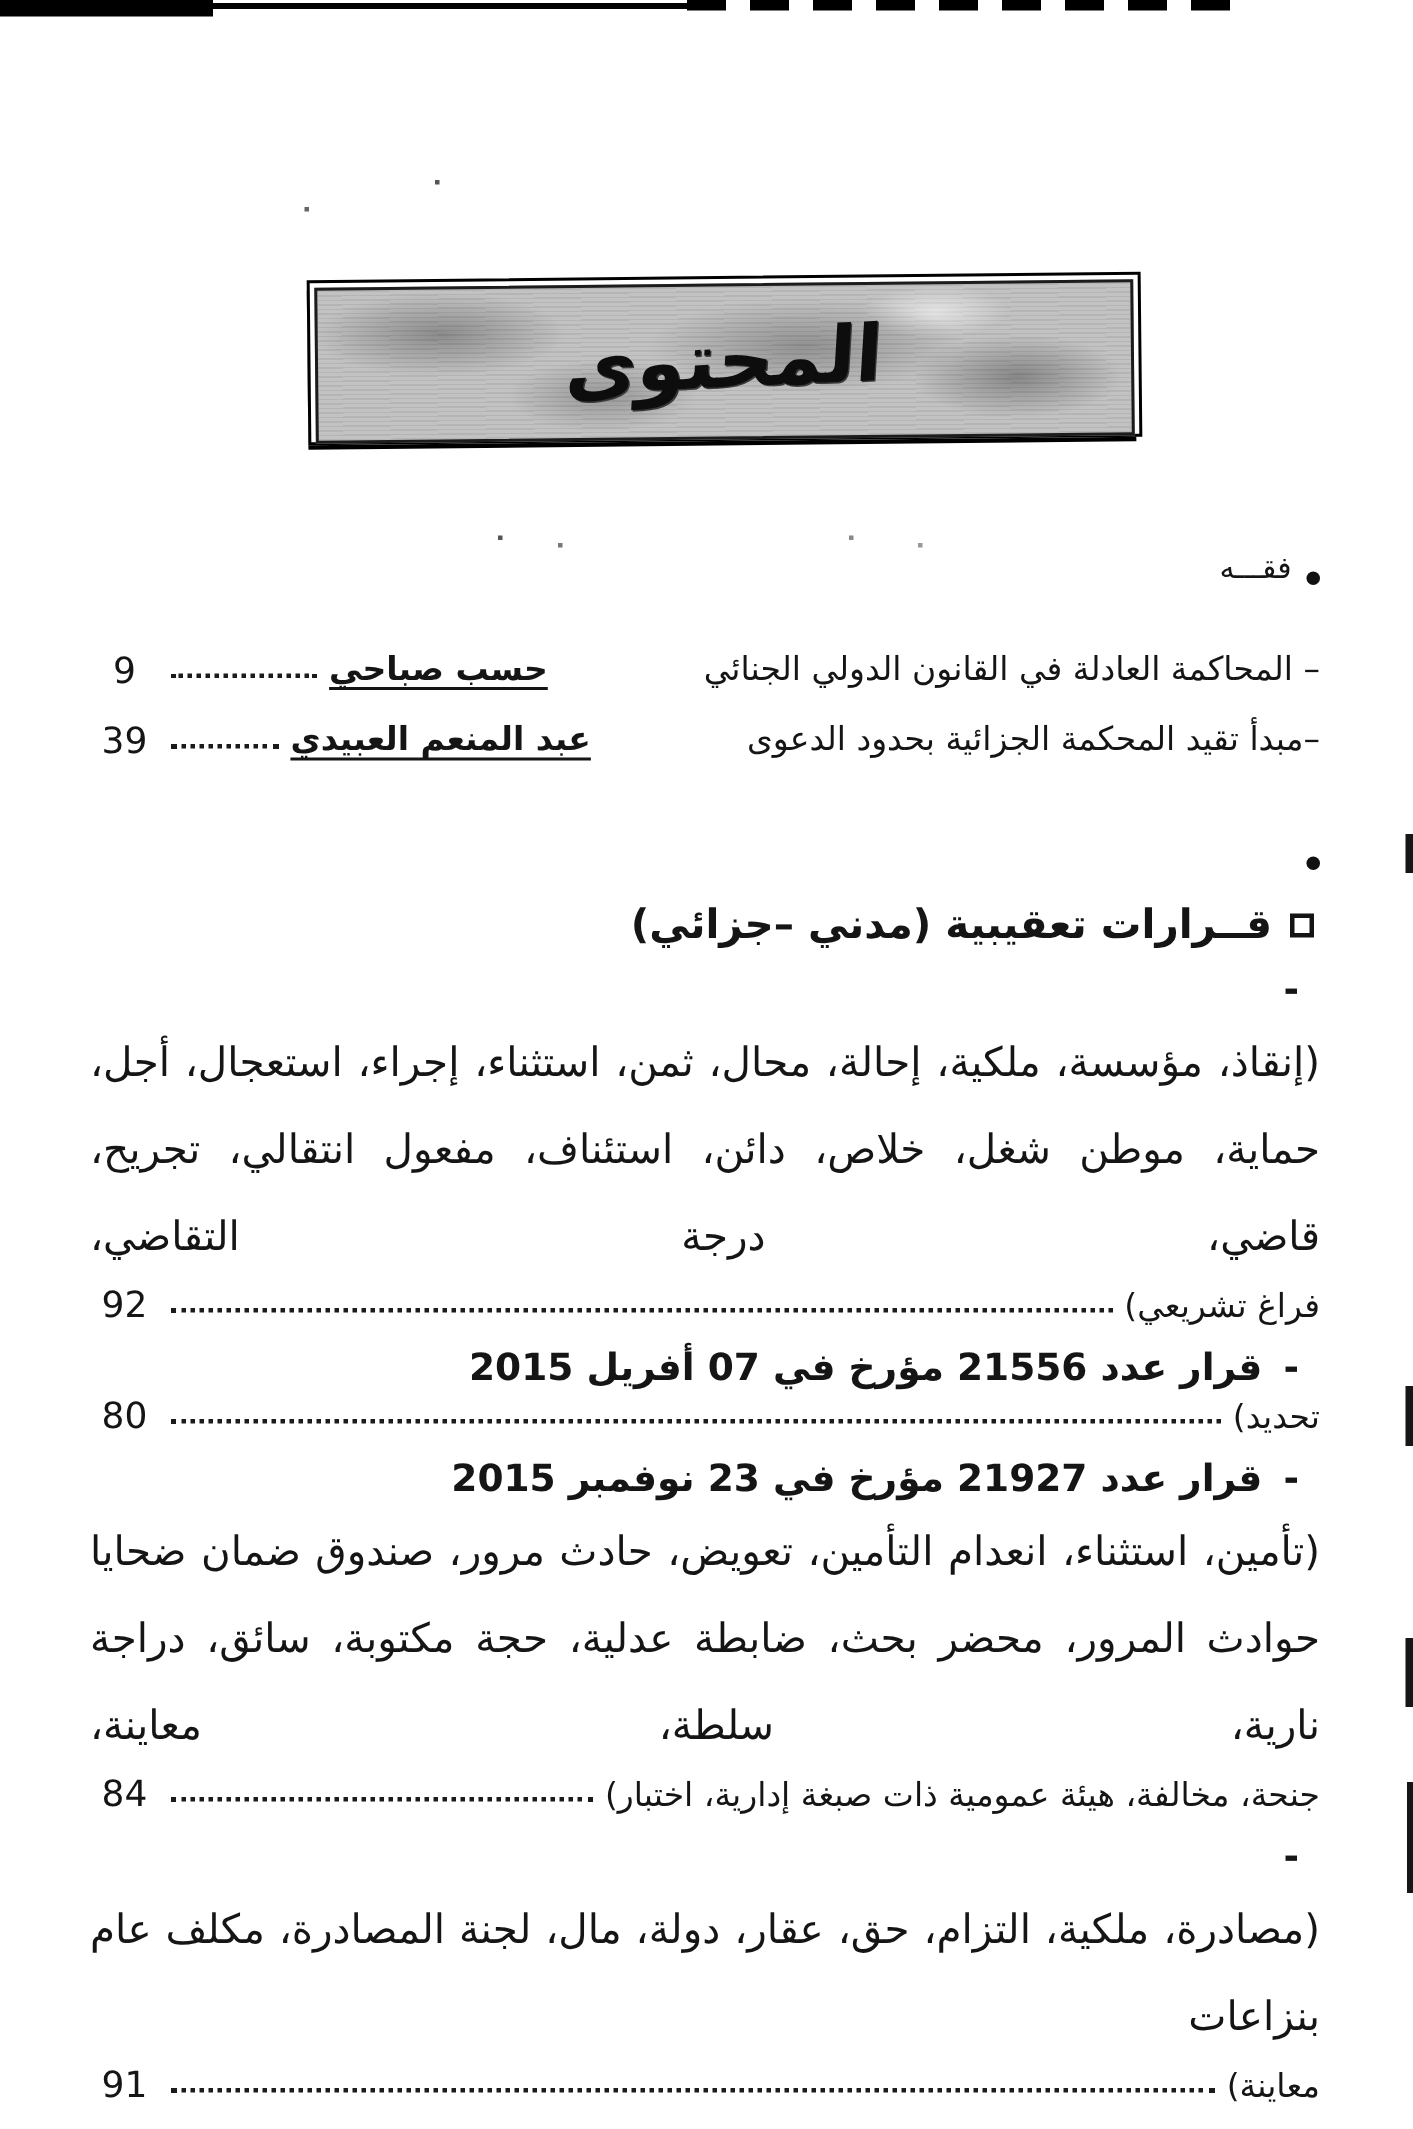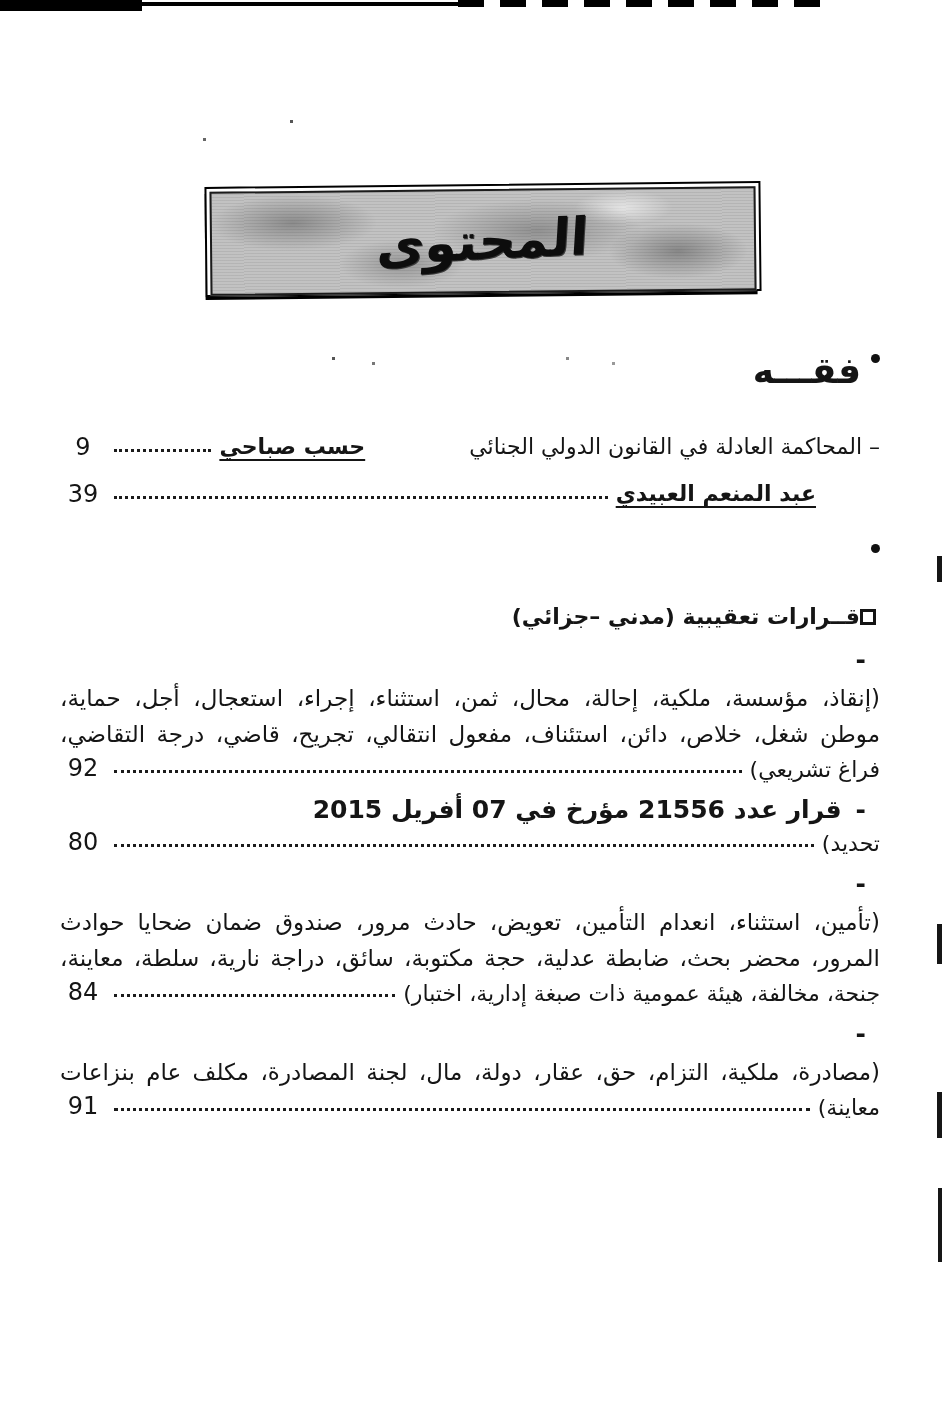"فقـــه" .sec-heading { align-items: flex-start -> flex-end; font-size: 36px -> 20px; font-weight: bold -> normal }
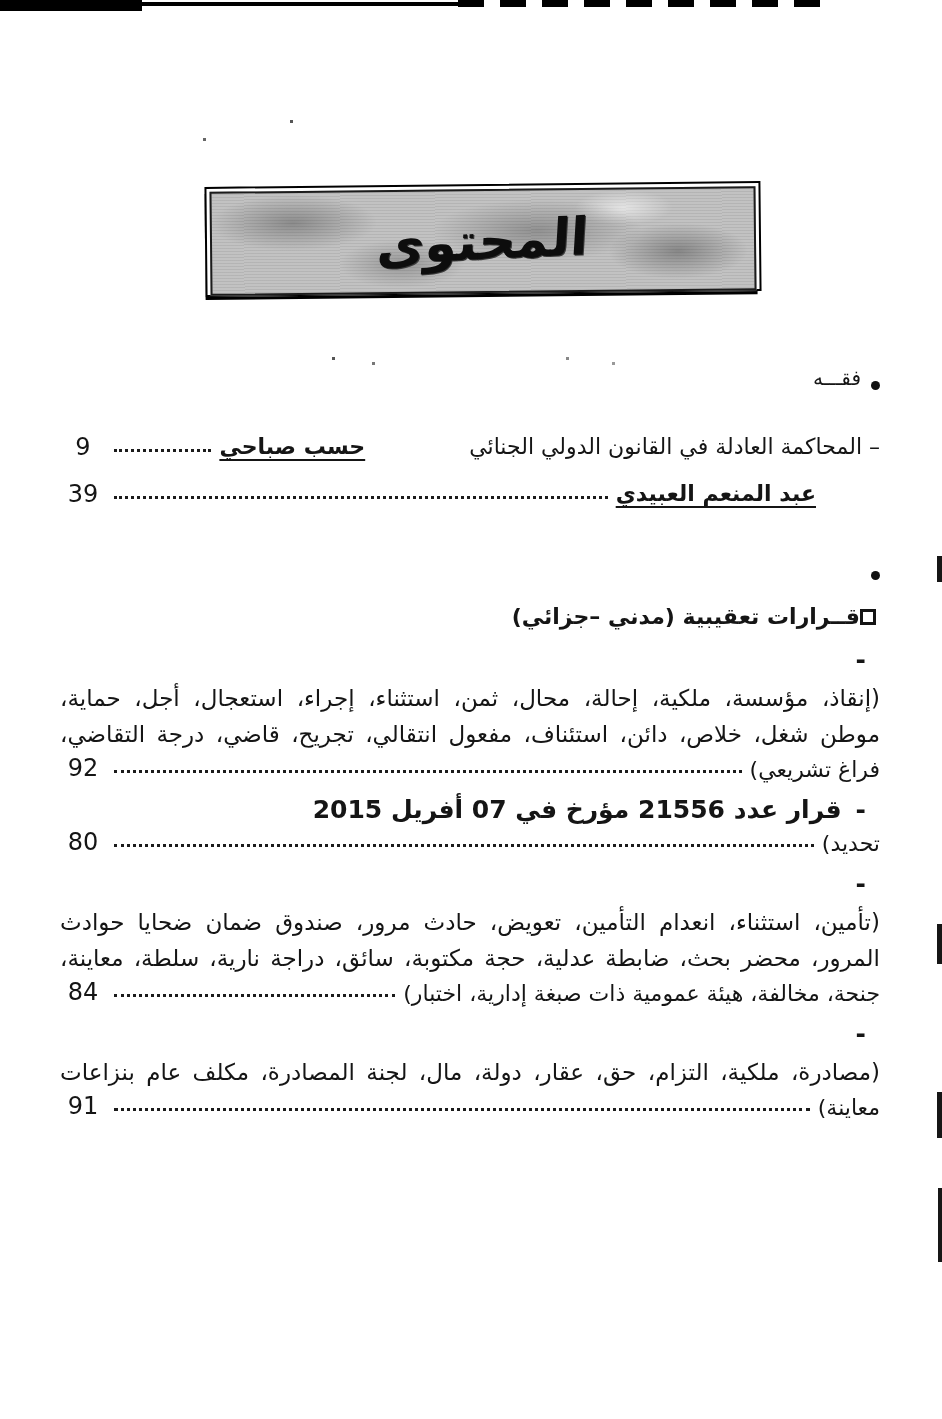"–مبدأ تقيد المحكمة الجزائية بحدود" span.art-title { html: none -> <span>–مبدأ تقيد المحكمة الجزائية بحدود الدعوى</span> }
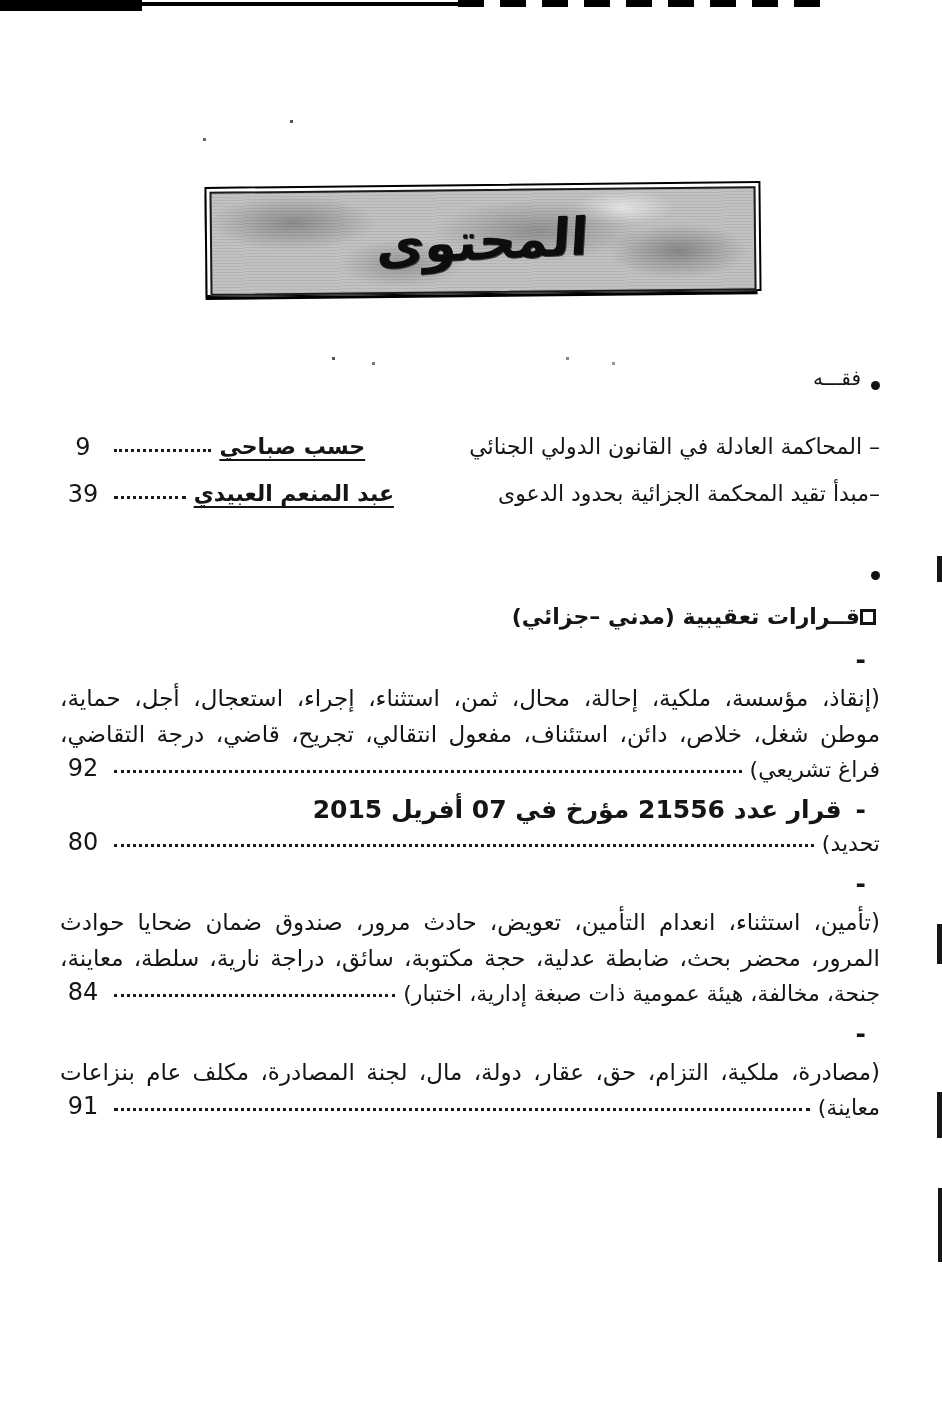"قــرارات تعقيبية (مدني –جزائي)" .sub-heading { font-size: 22px -> 27px; gap: none -> 12px }
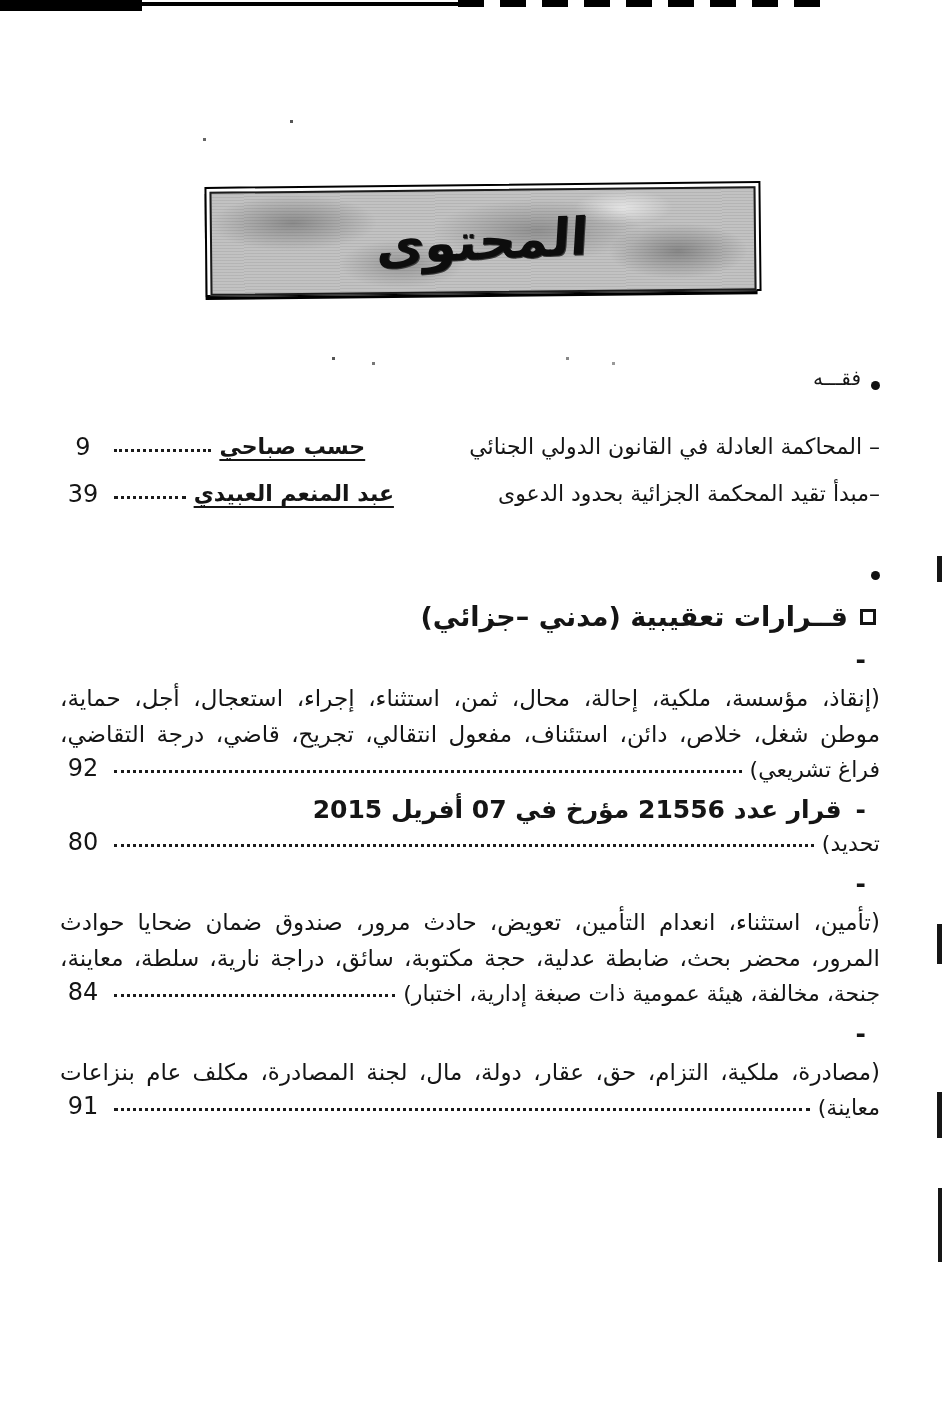"(إنقاذ، مؤسسة، ملكية، إحالة، محال،" .kw { font-size: 23px -> 27px; line-height: 36px -> 58px }
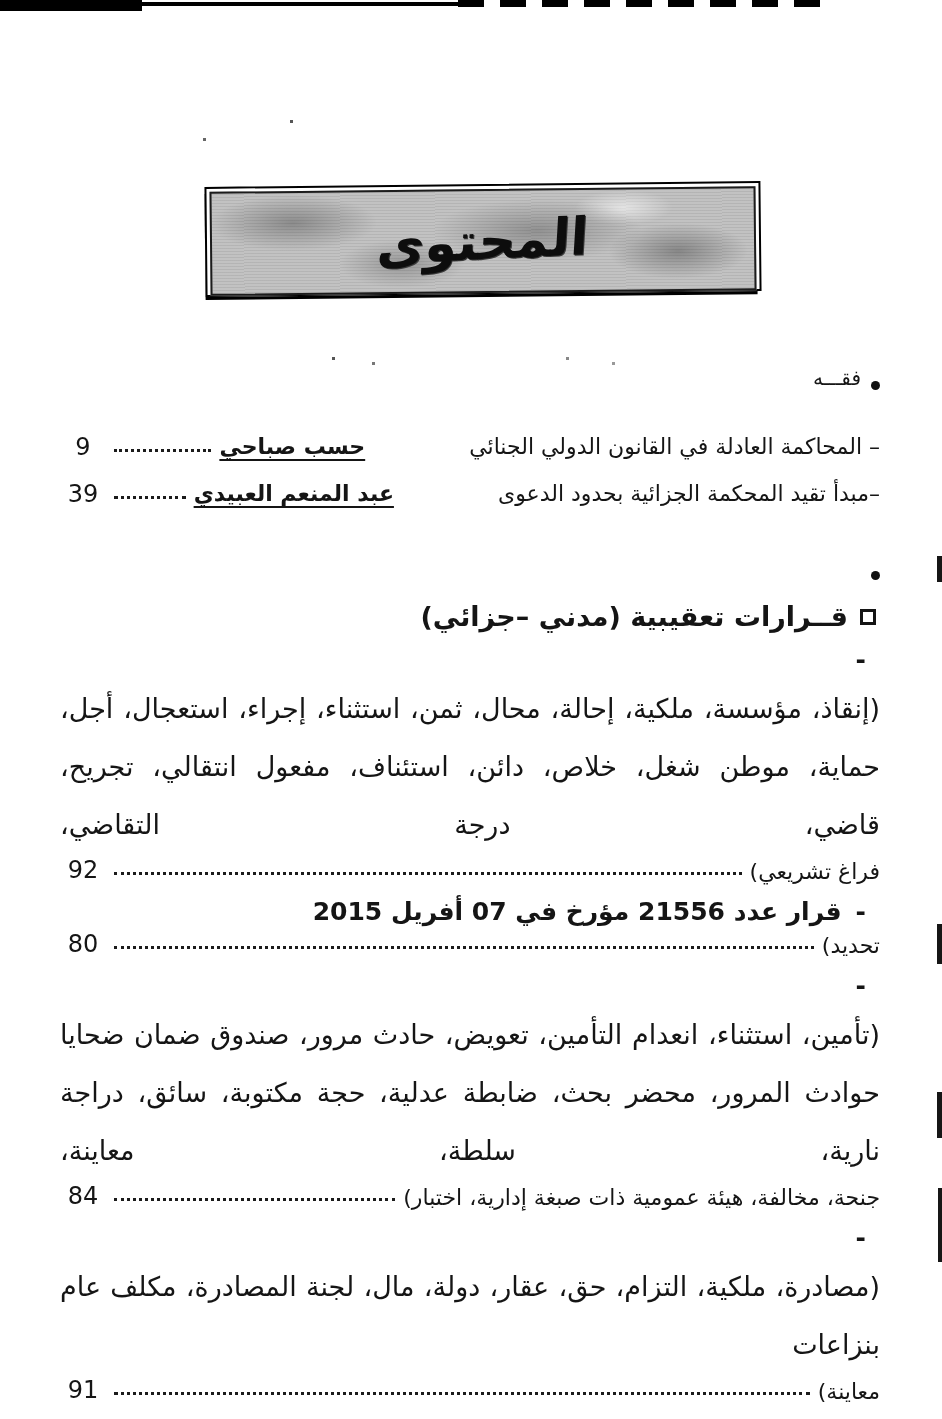"قرار عدد 21927 مؤرخ في" span { html: none -> <span>قرار عدد 21927 مؤرخ في 23 نوفمبر 2015</span> }
